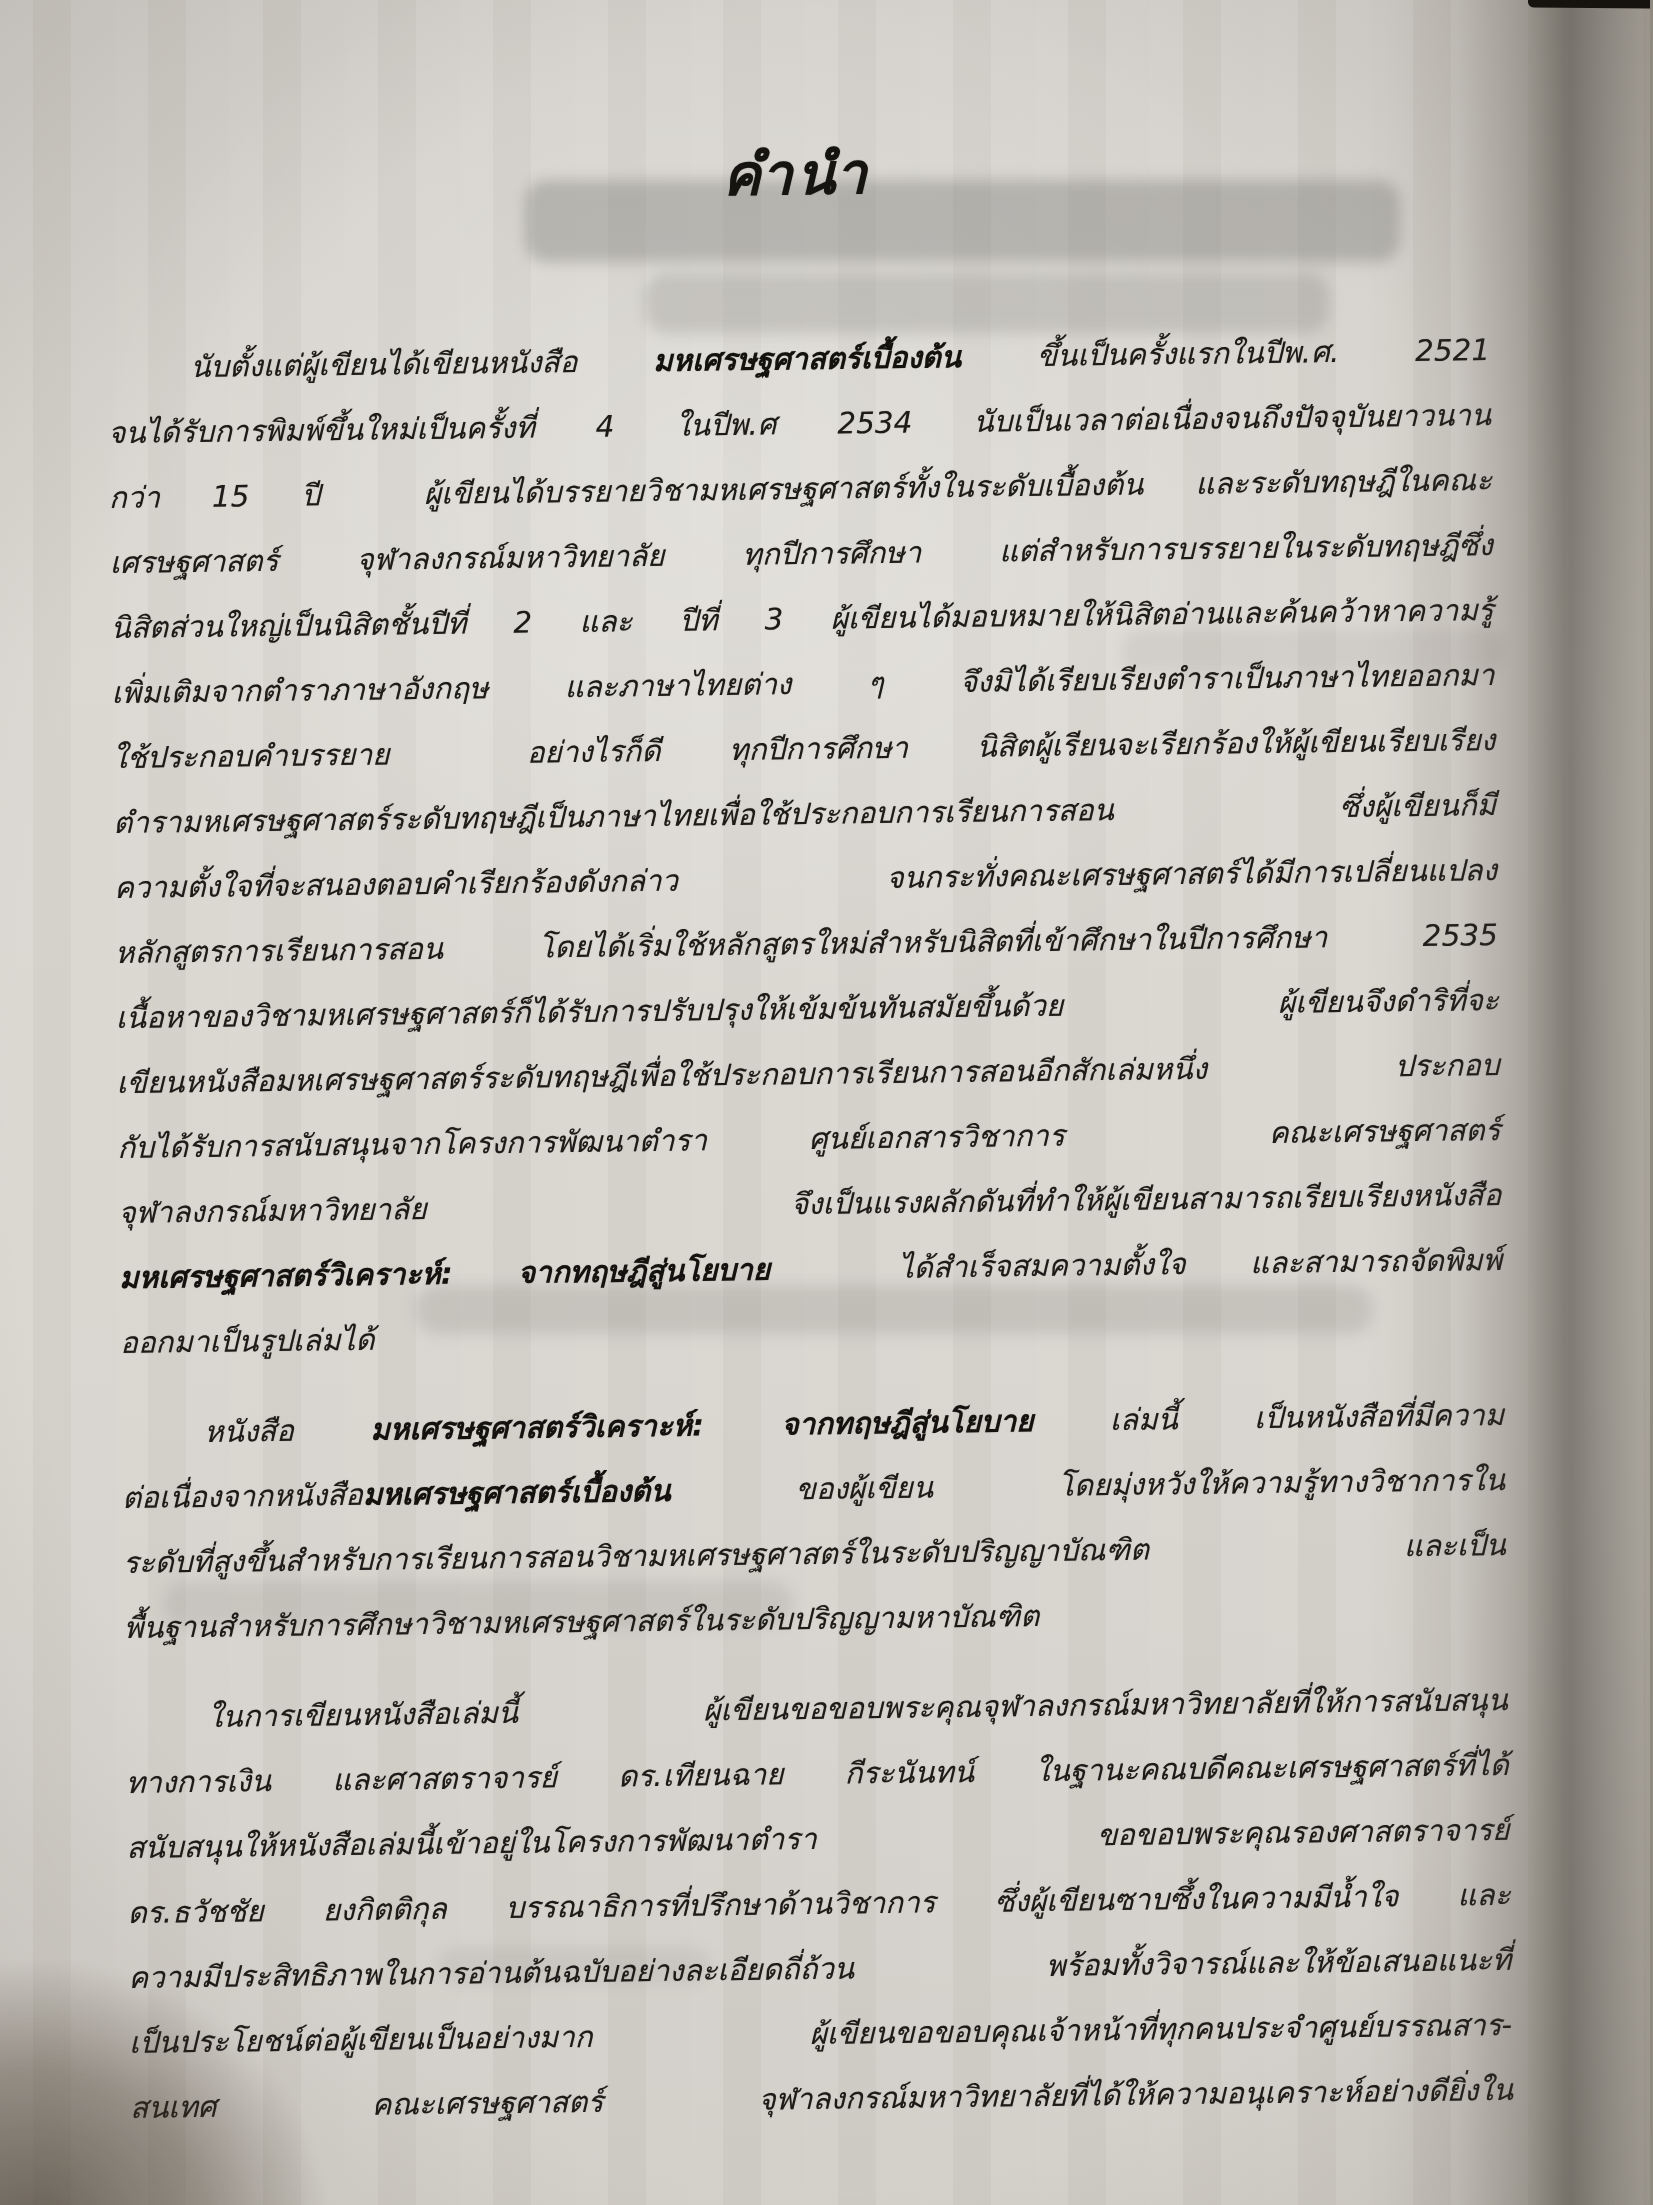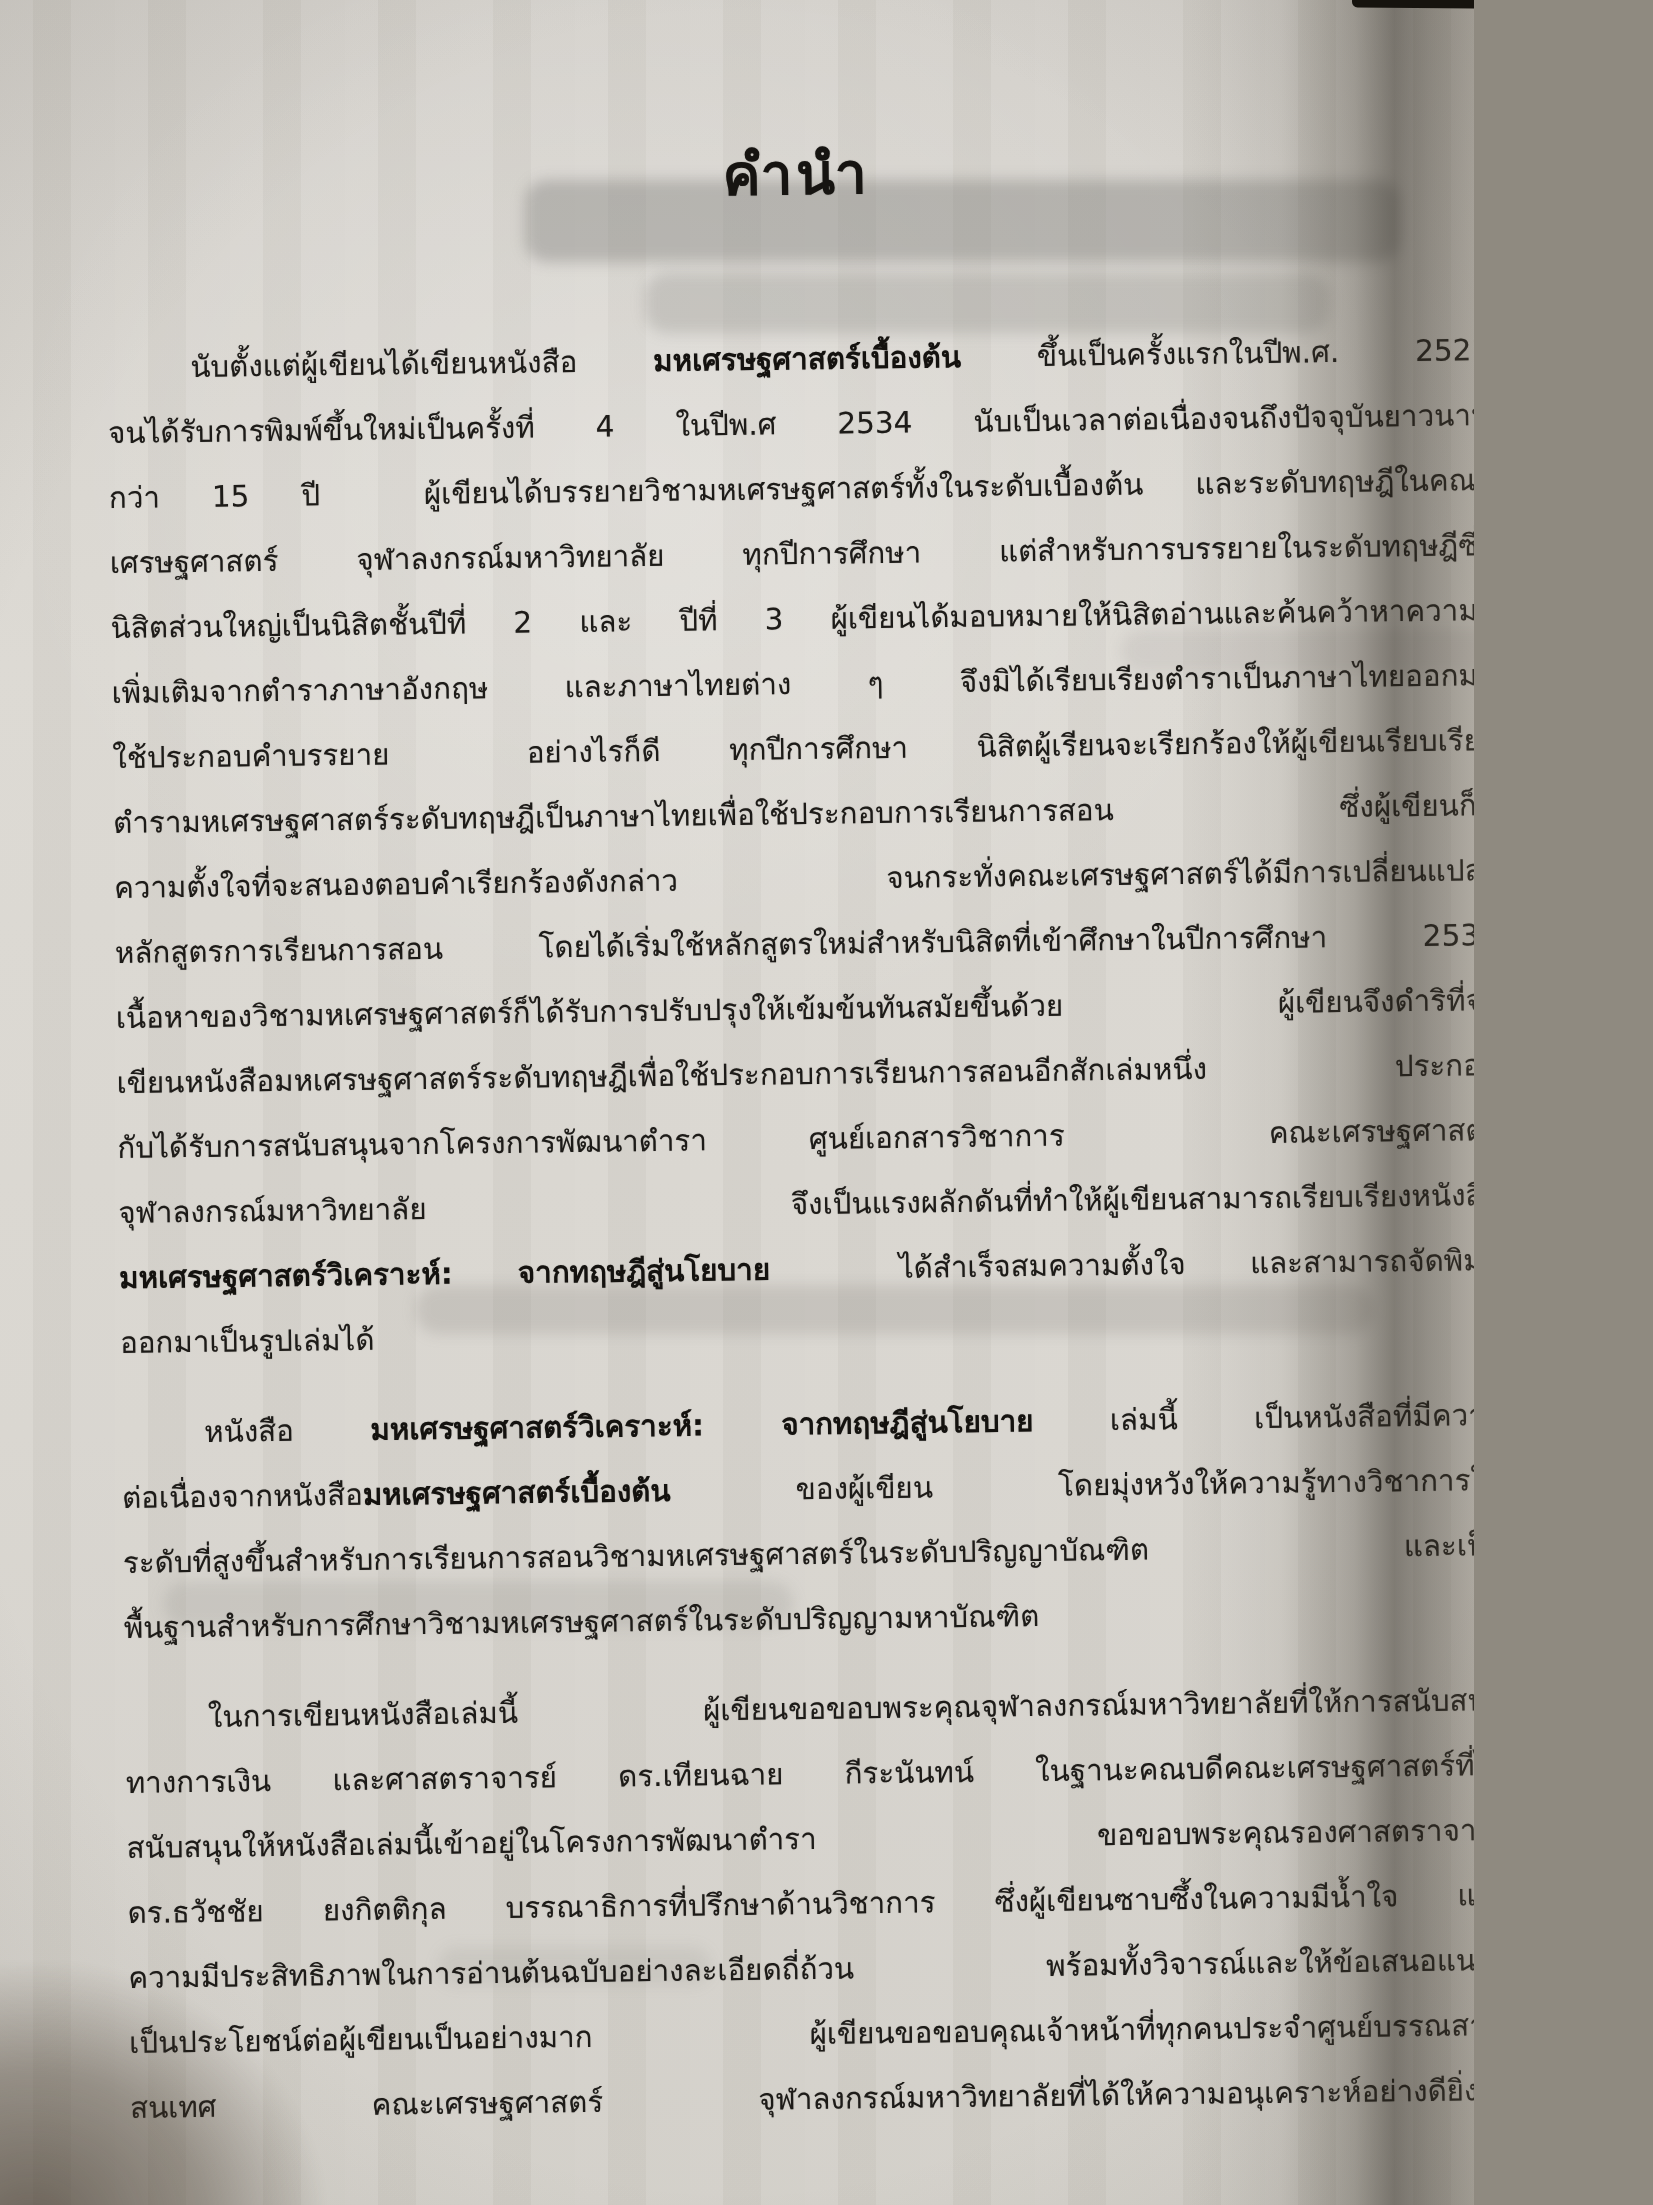"คำนำ" .photo { font-style: none -> italic; width: 1474px -> 1650px }
